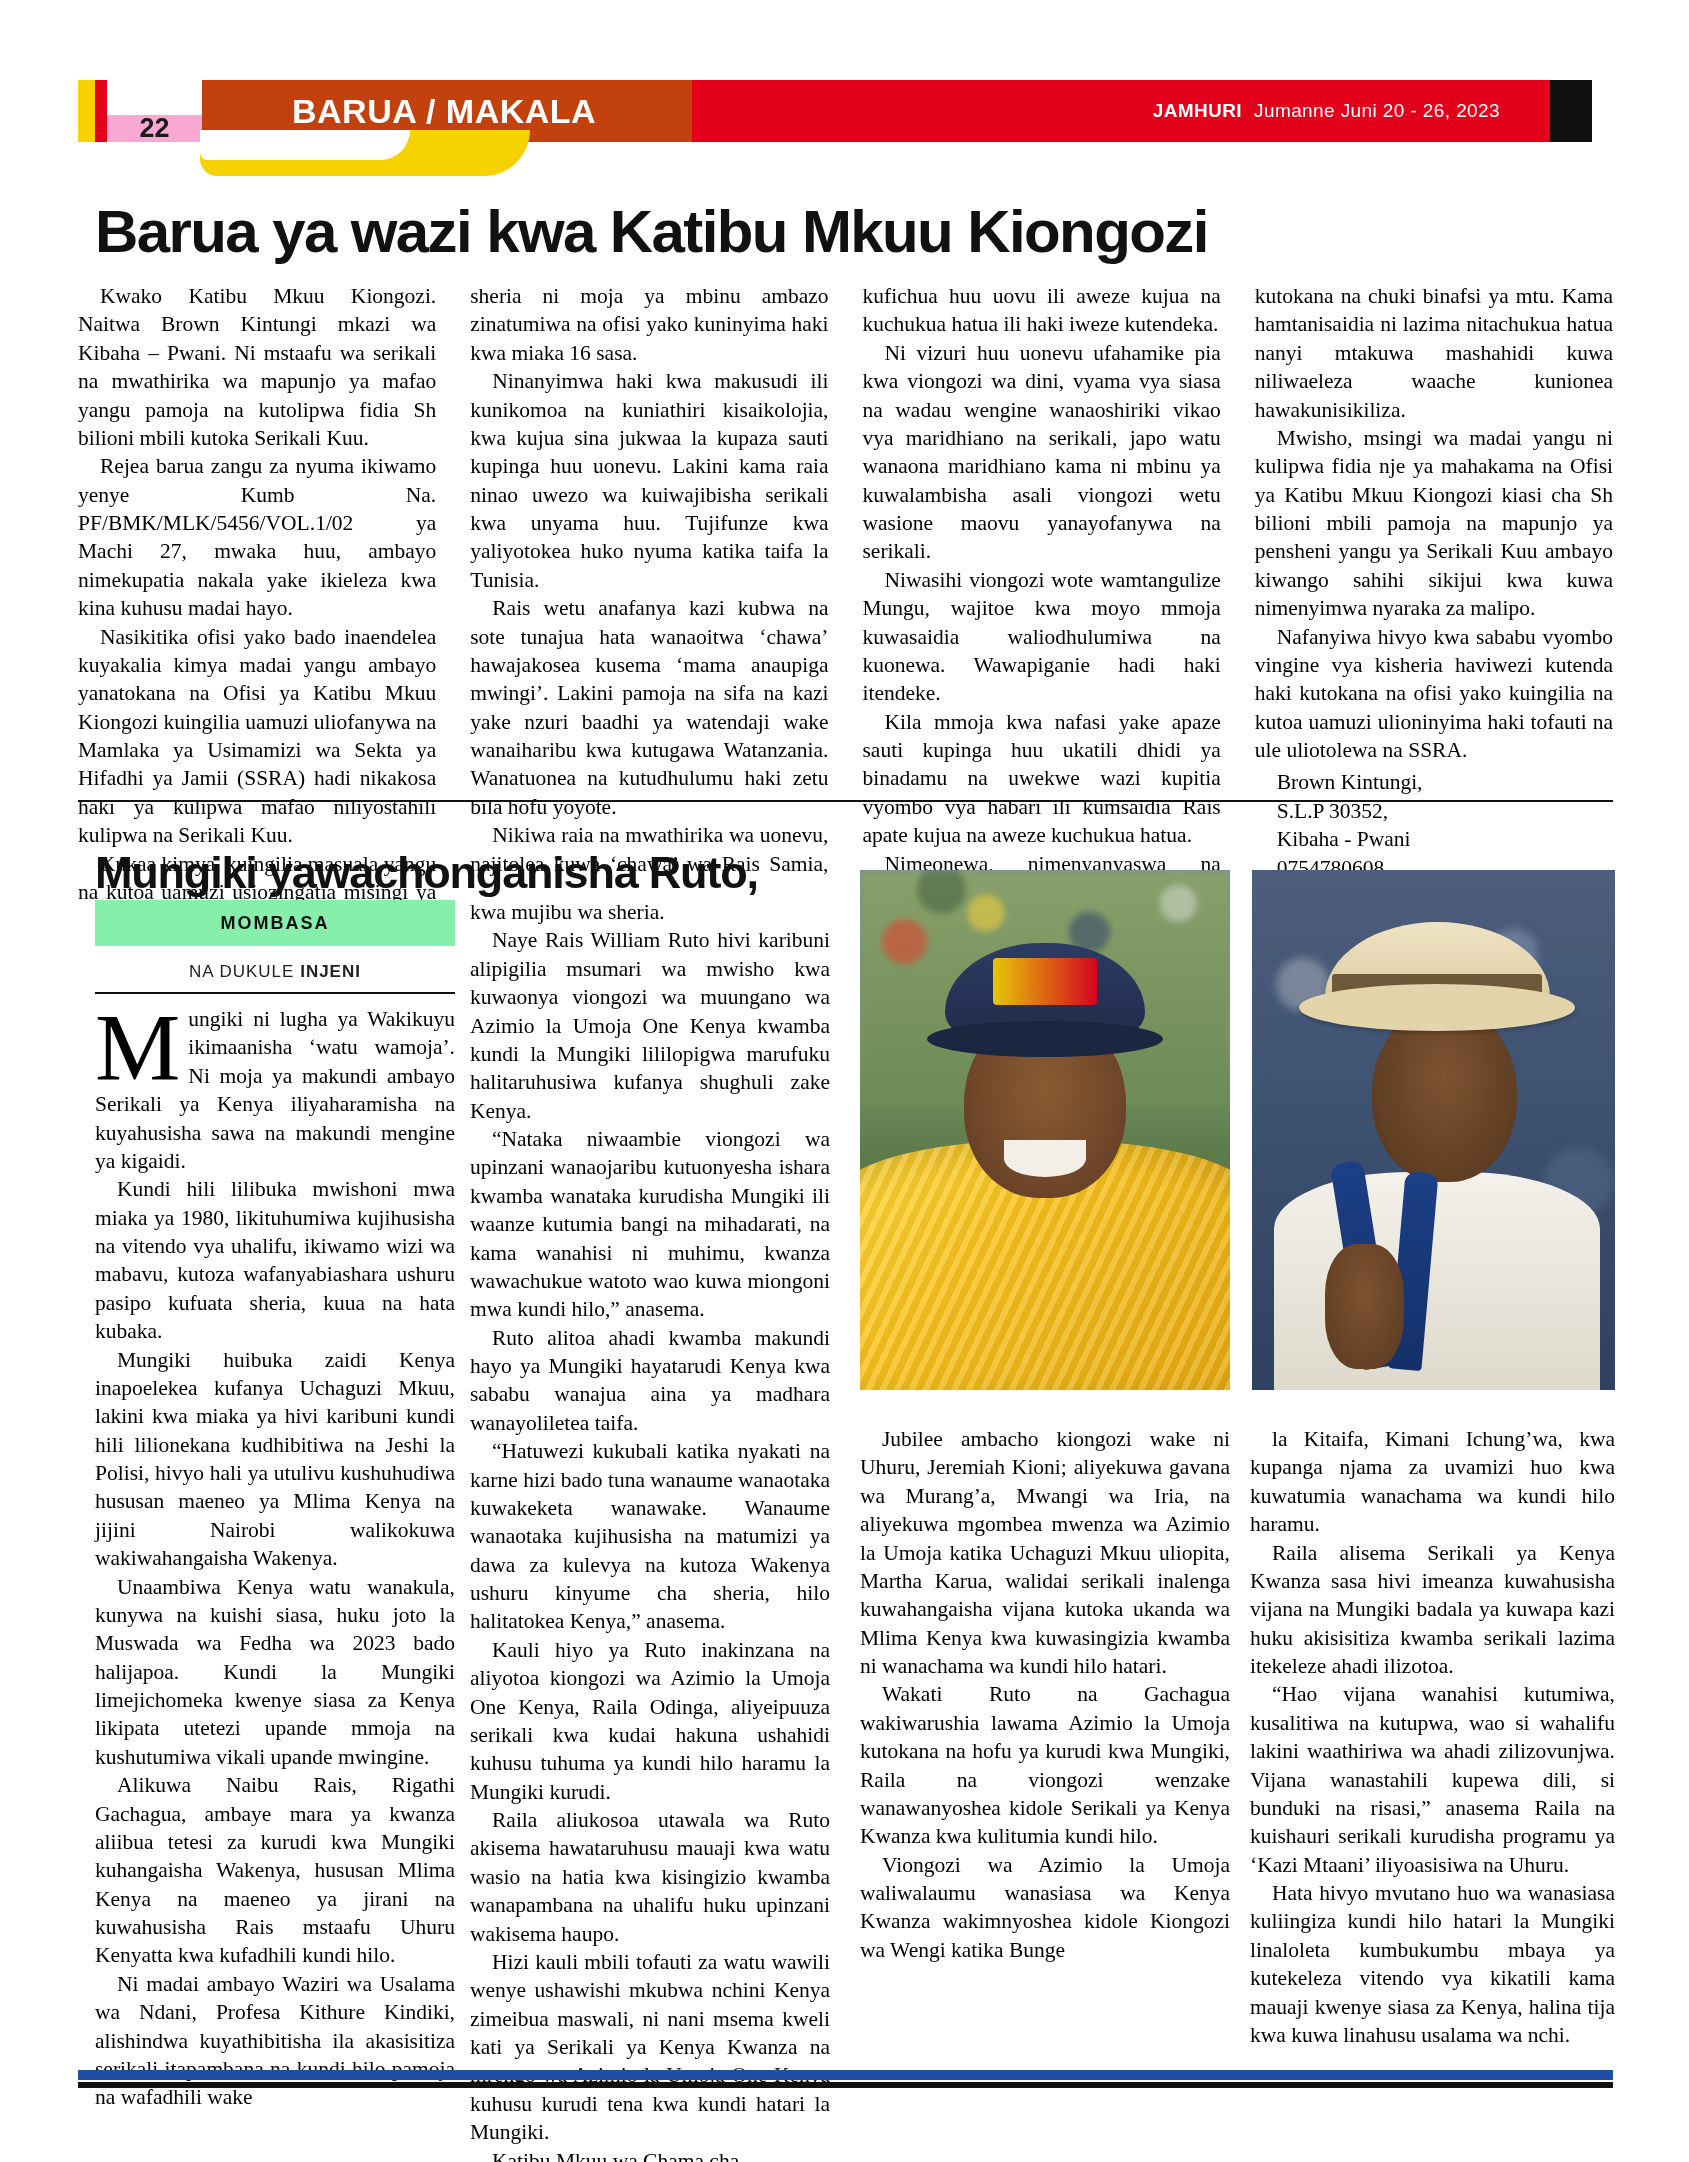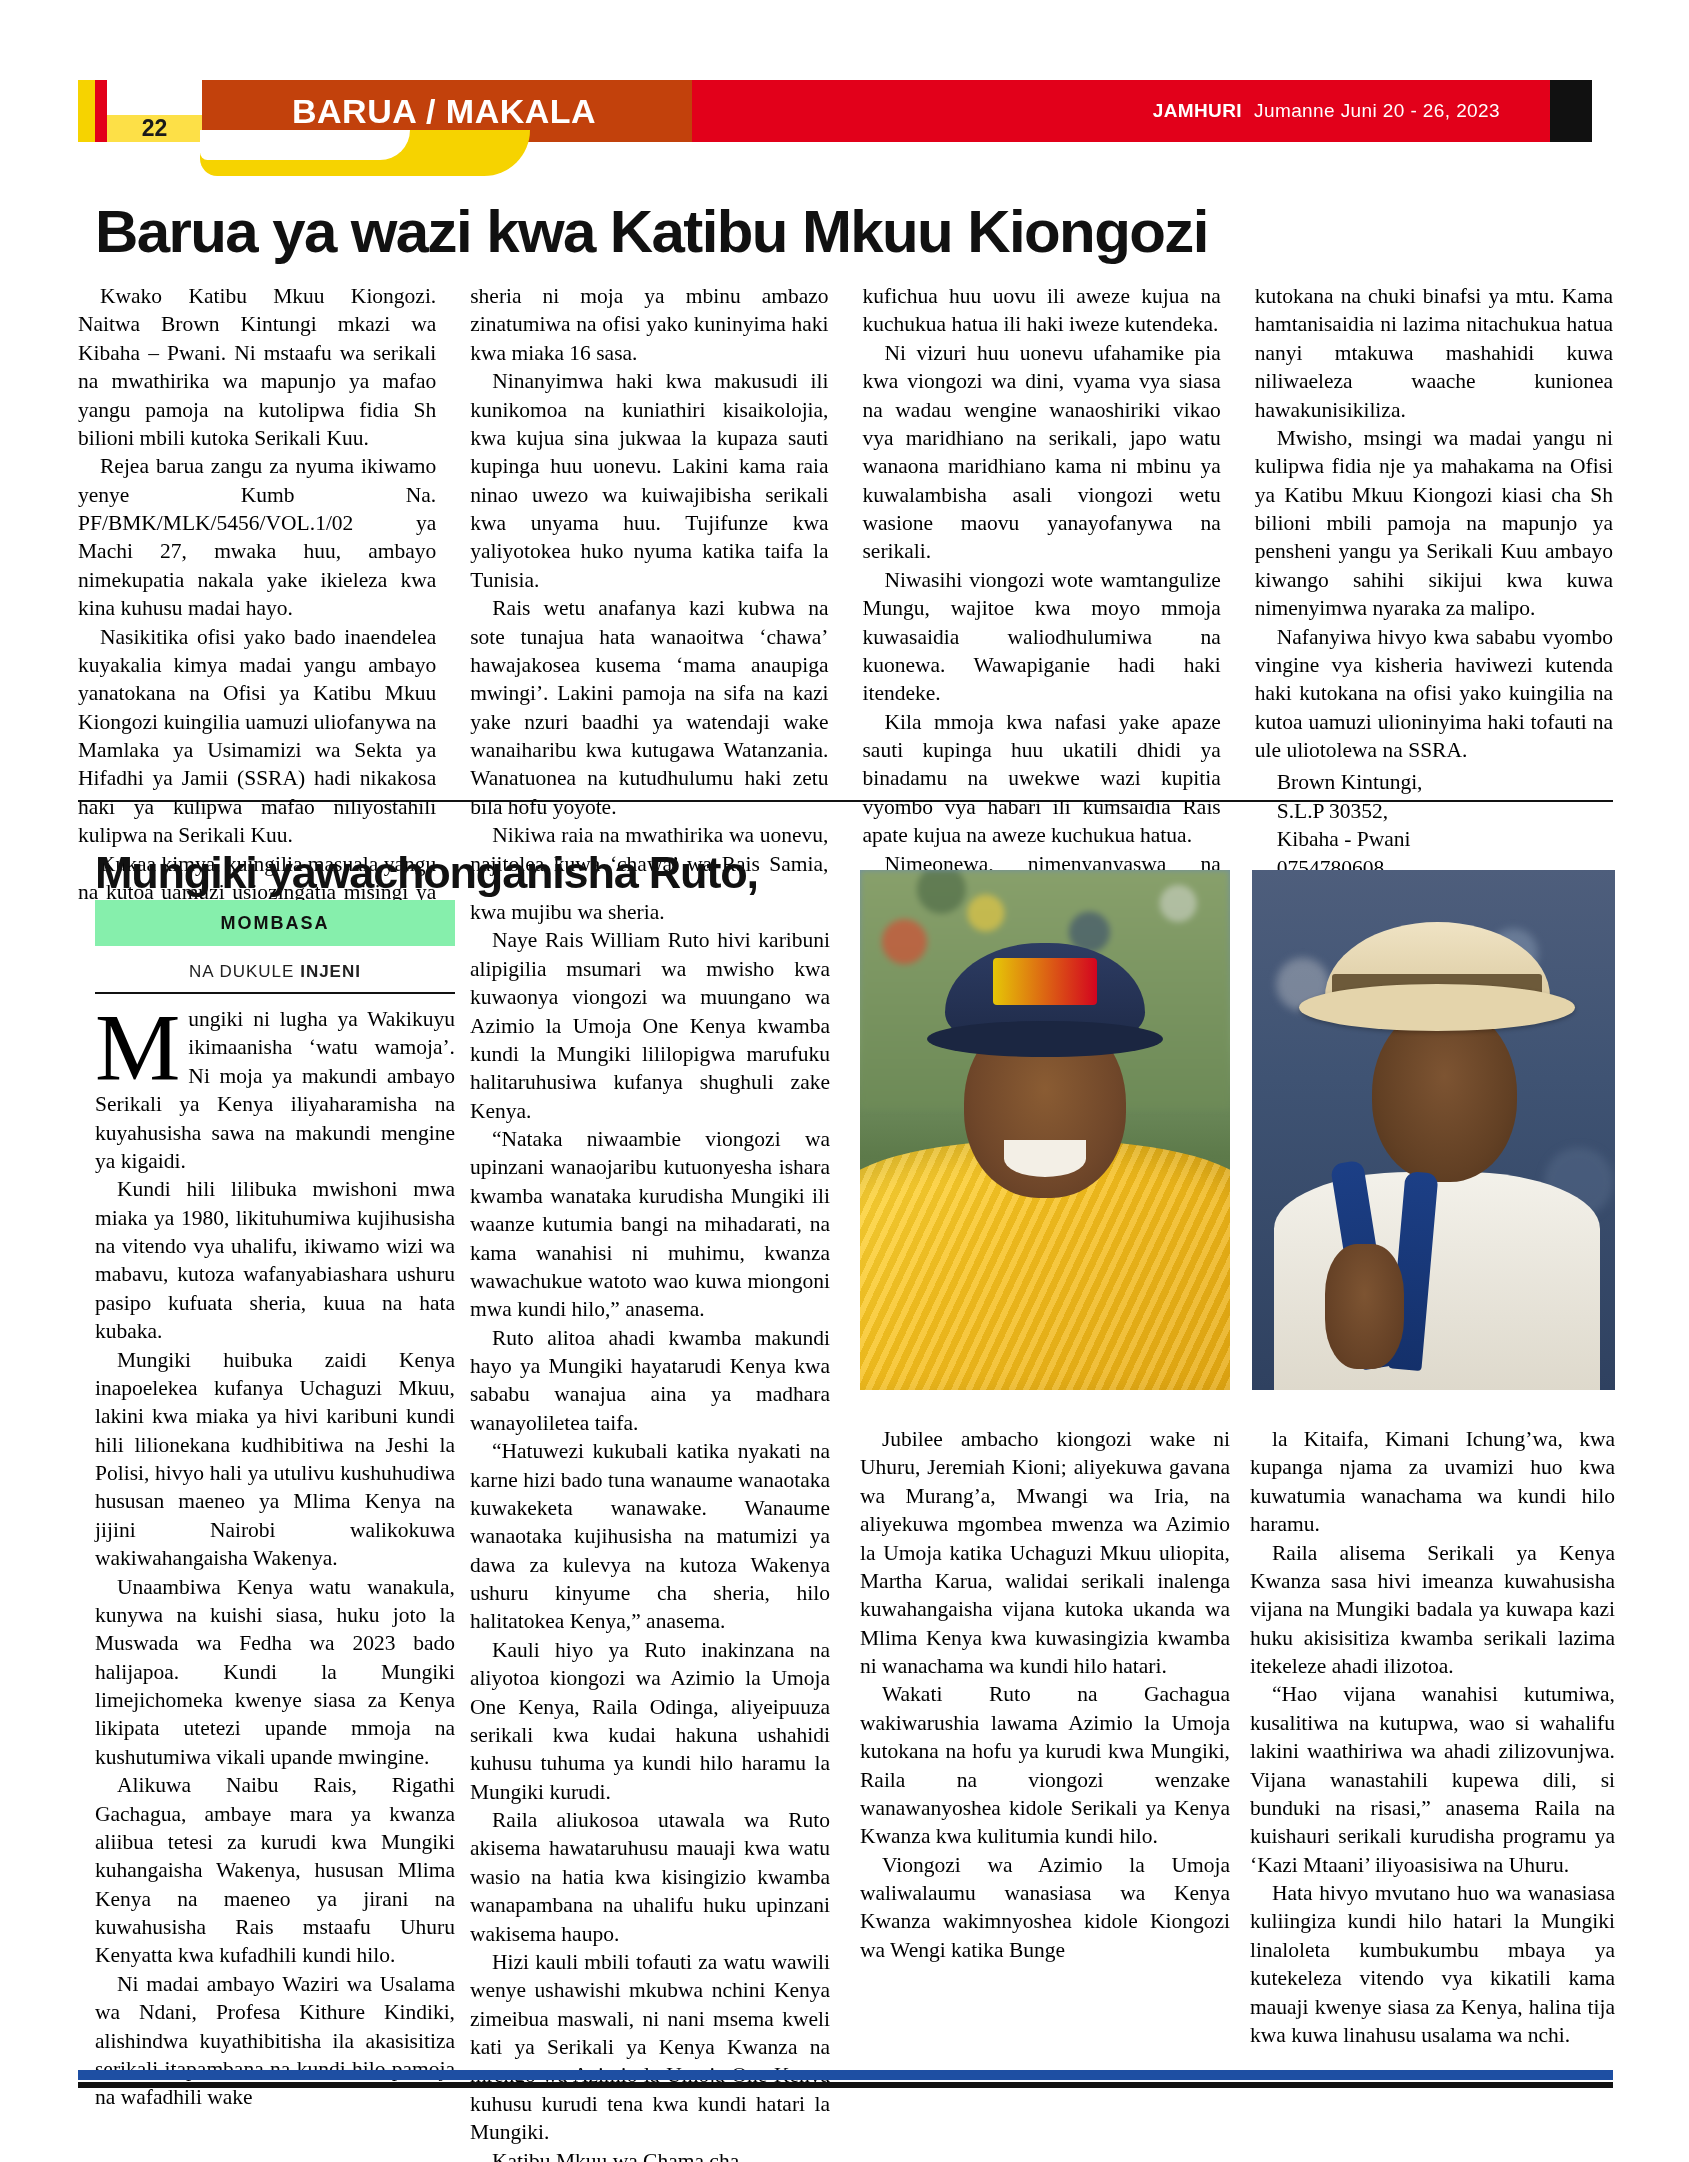"22" .mast-page-no { background: #fde047 -> #f9a8d4; font-size: 23px -> 27px }
